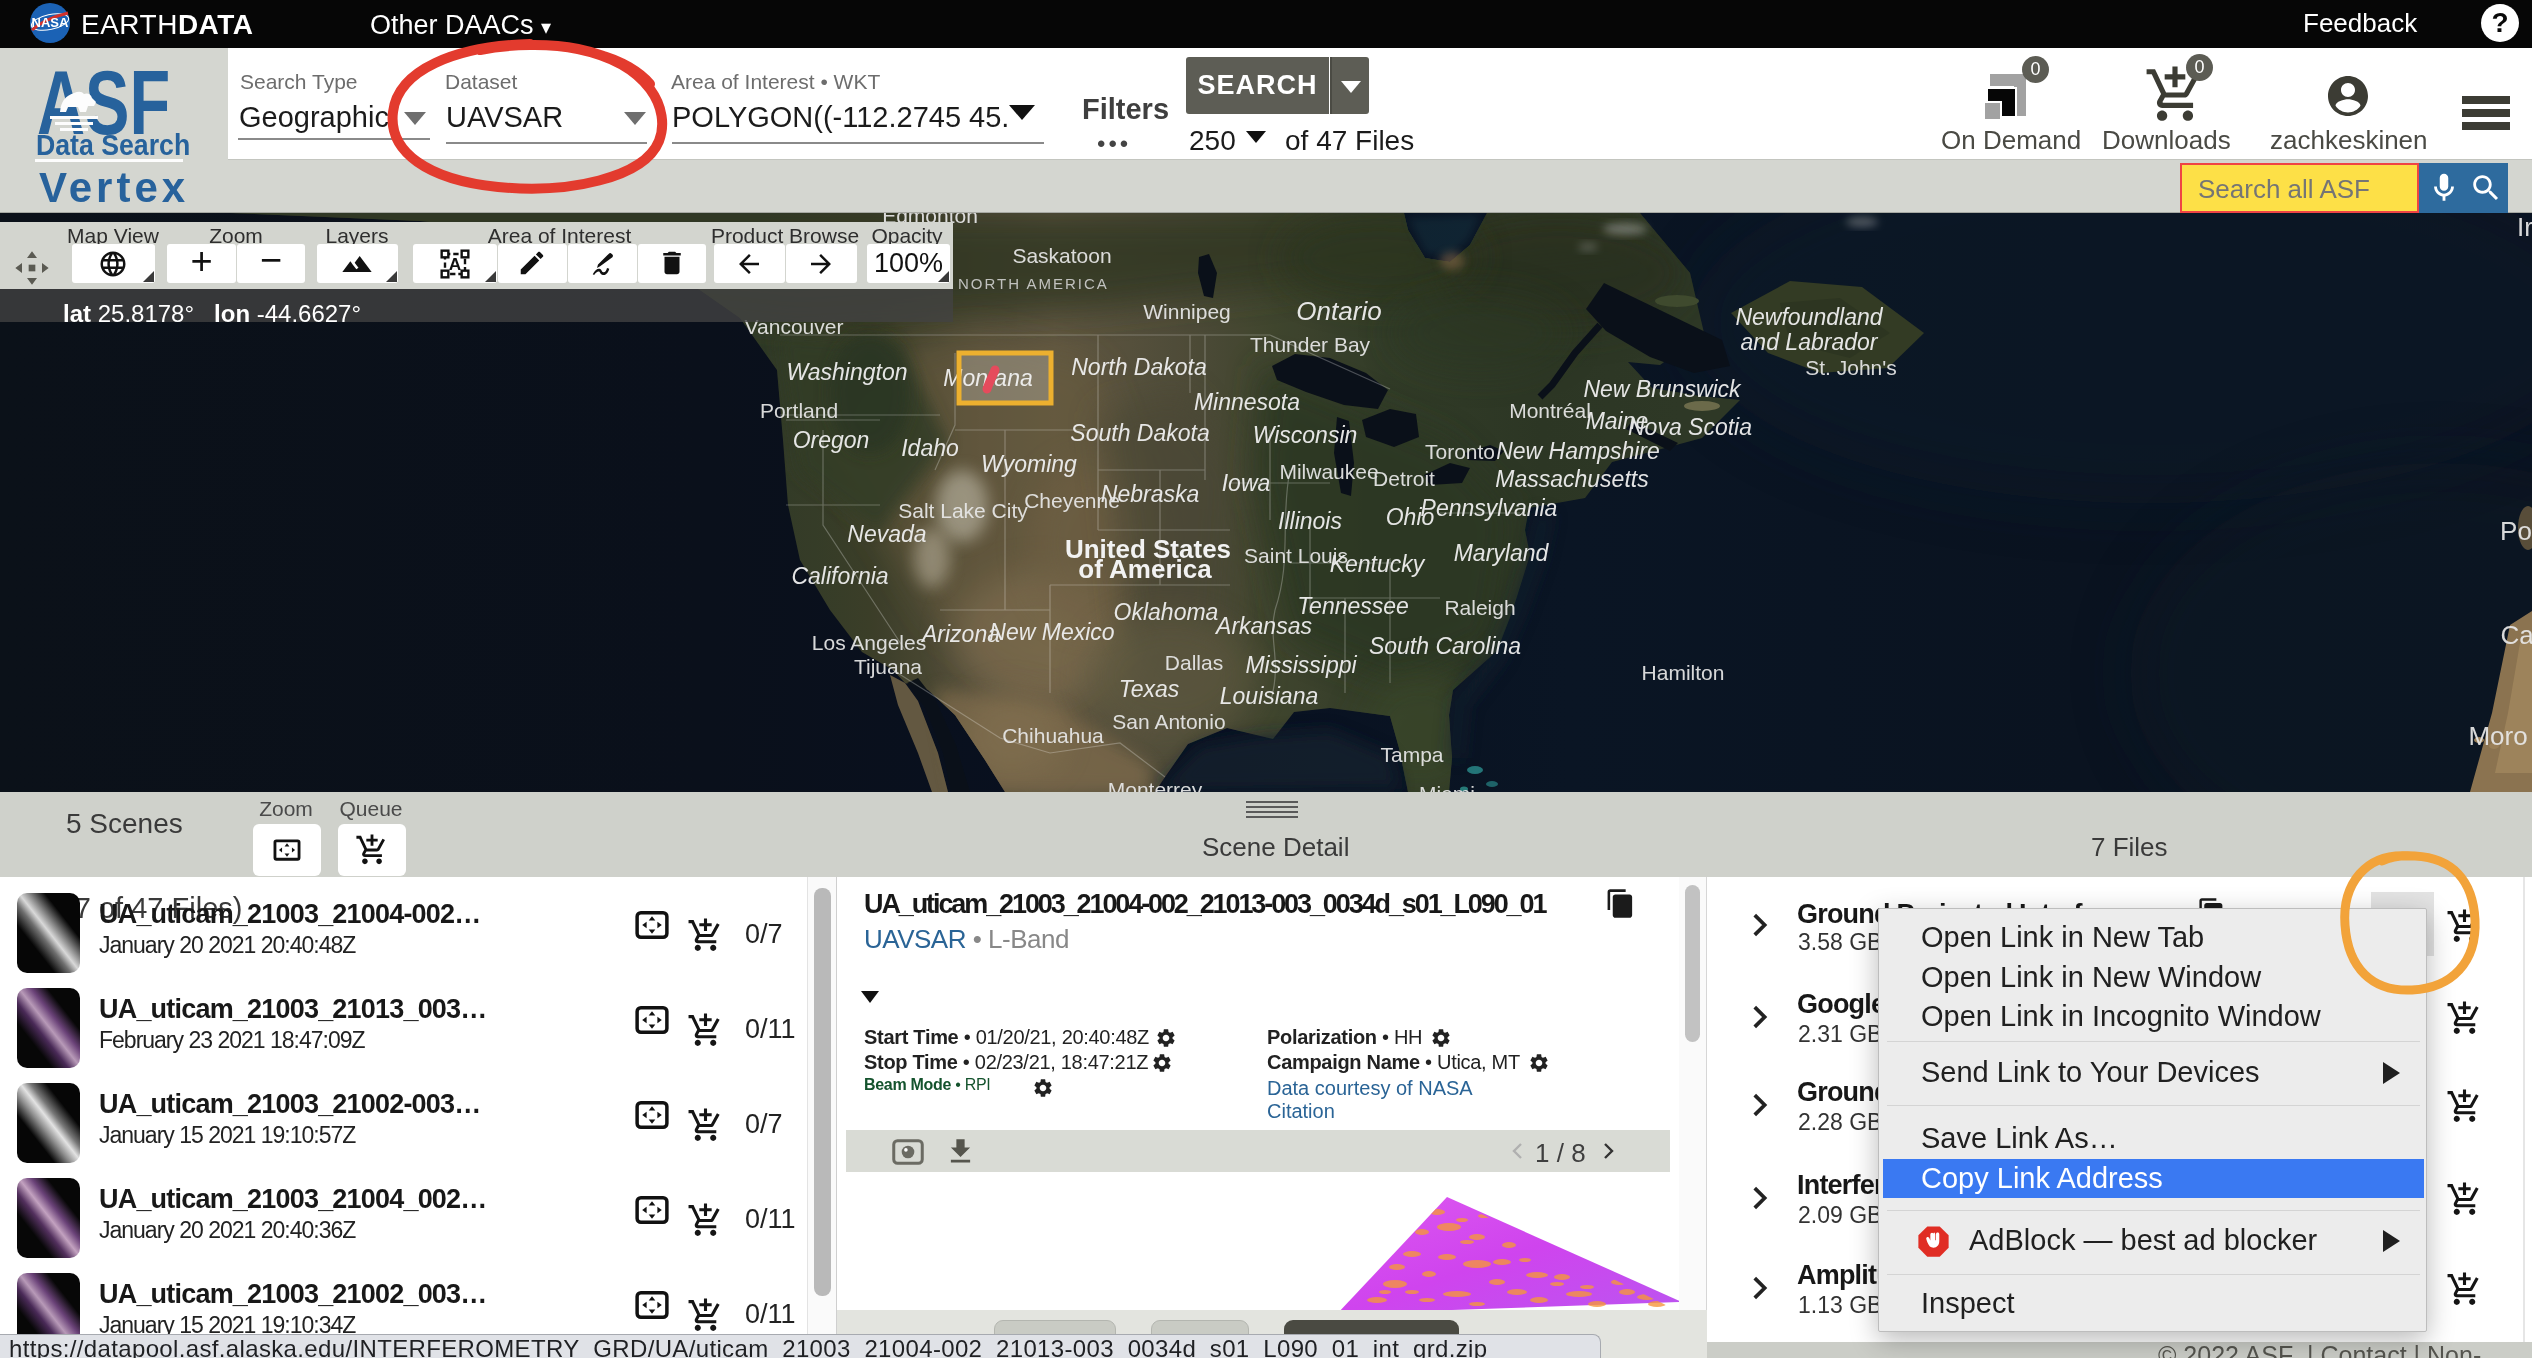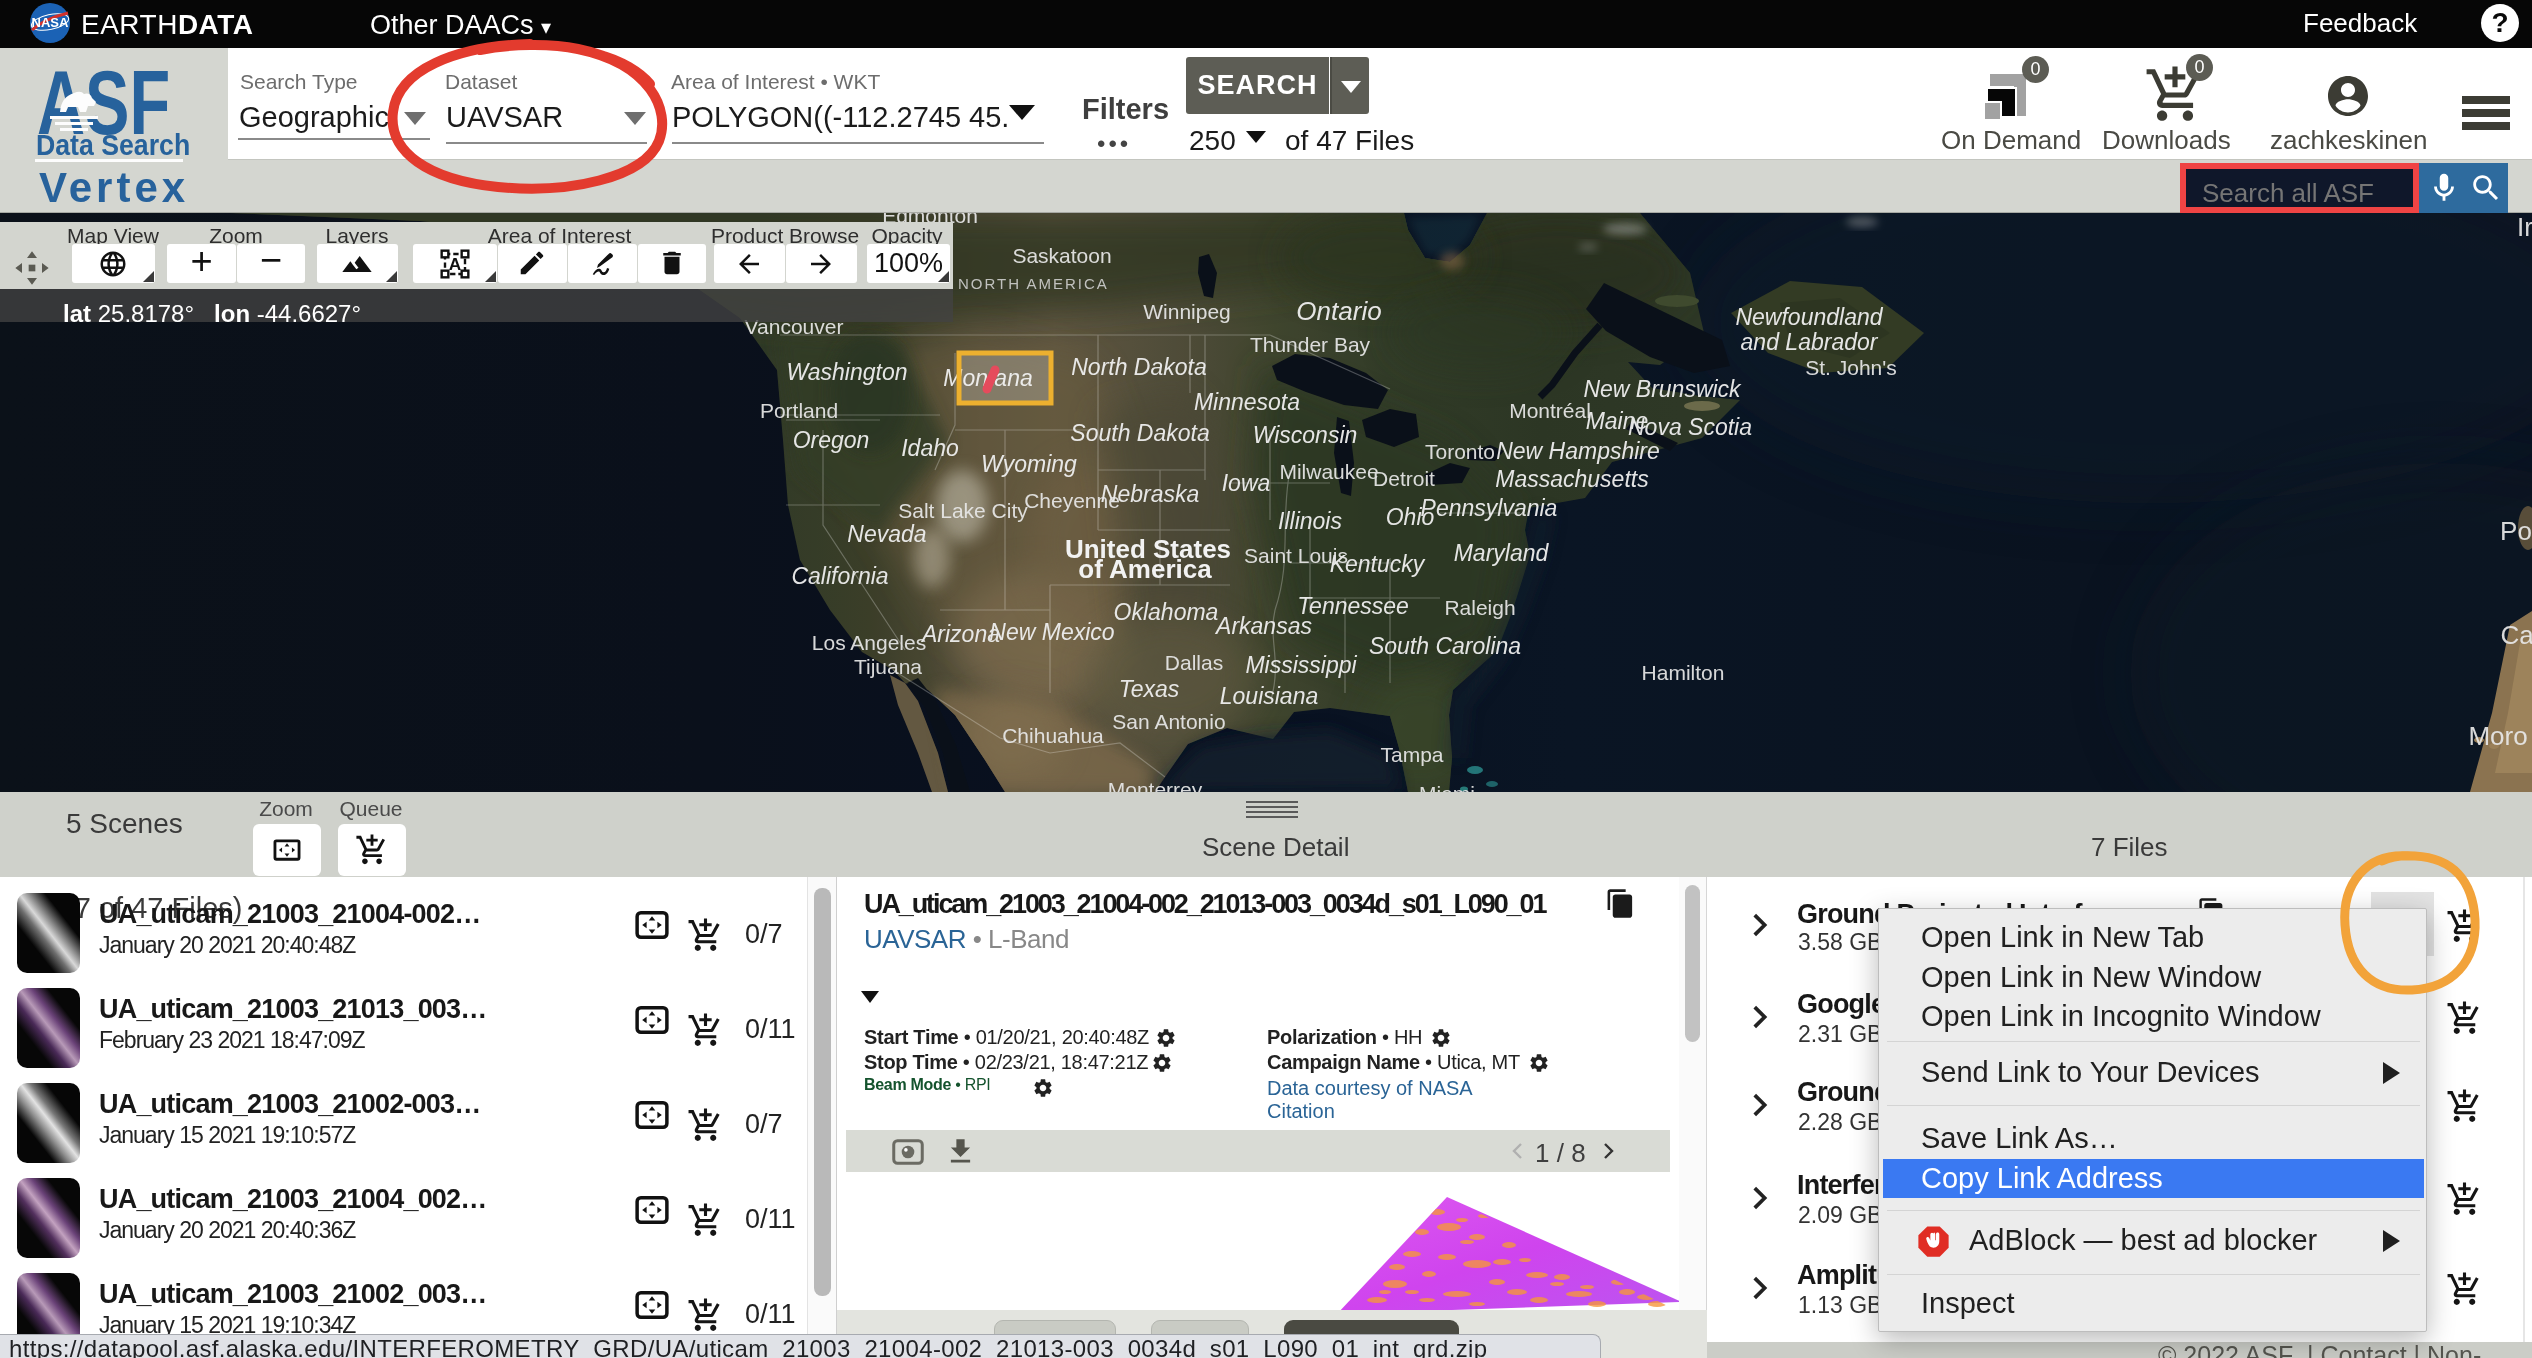"Search all ASF" #asfsearch { background: #0f172a -> #fde047; border: 6px solid #ef4444 -> 2px solid #ef4444 }
